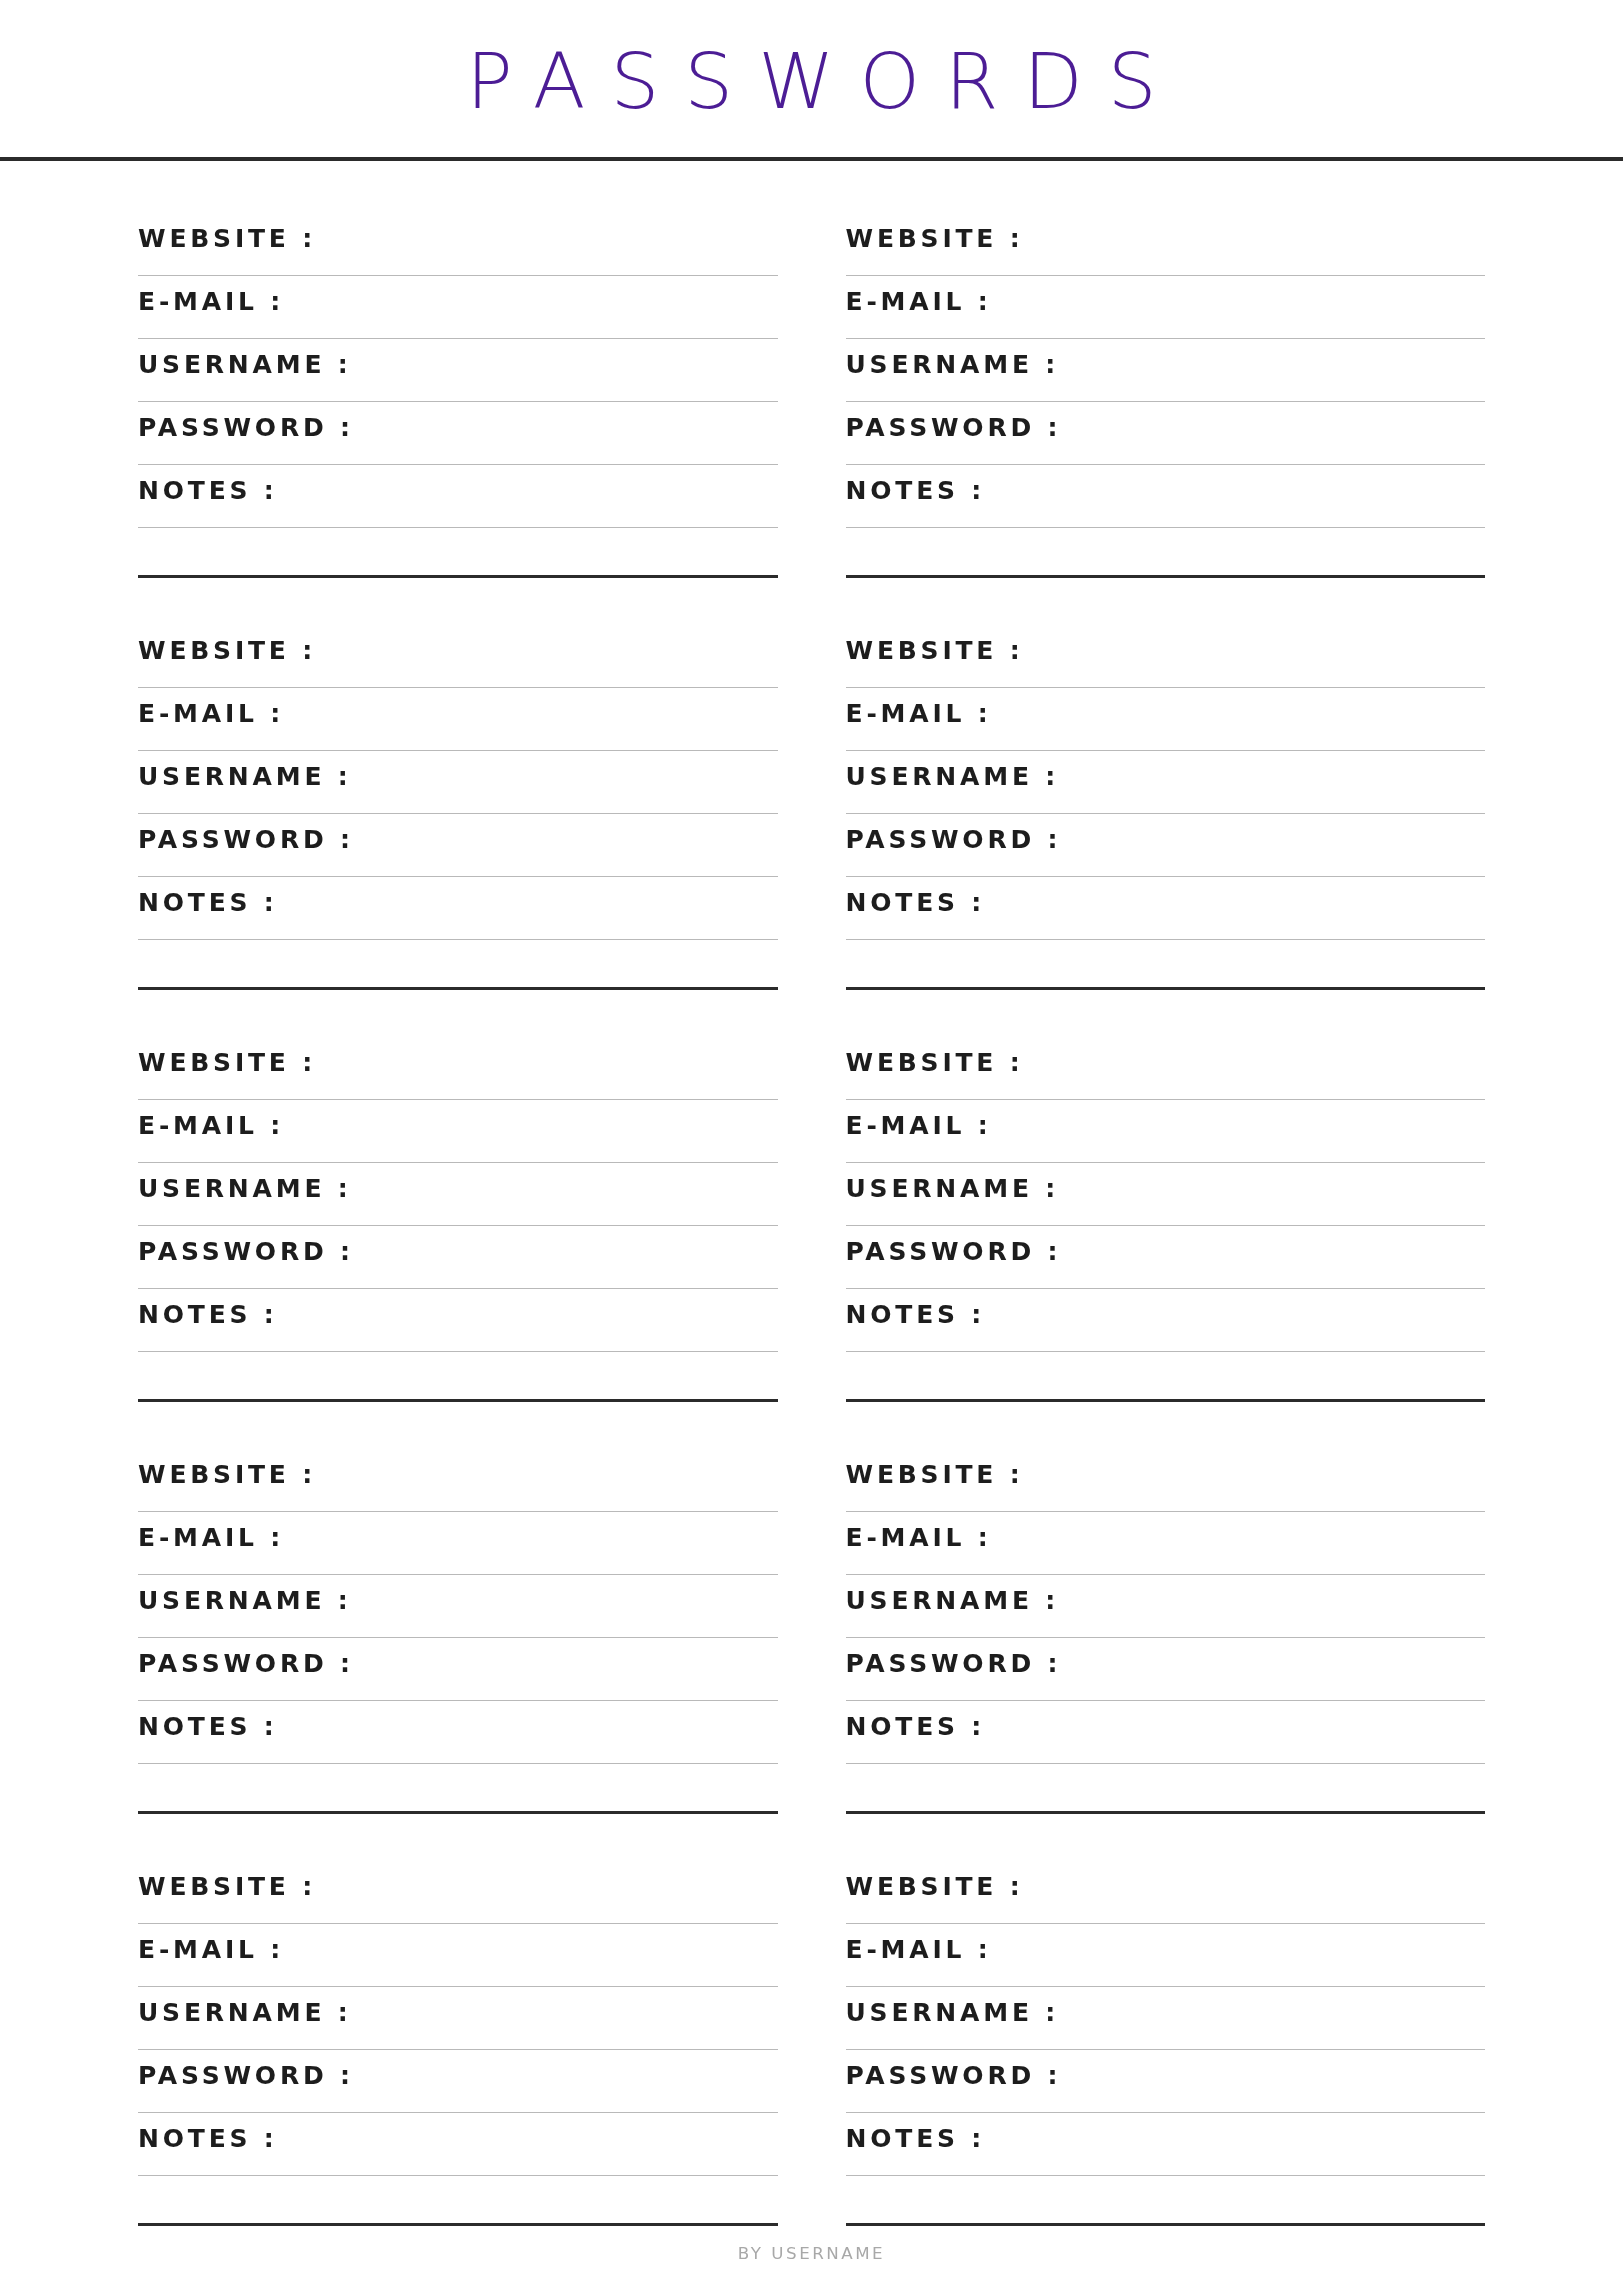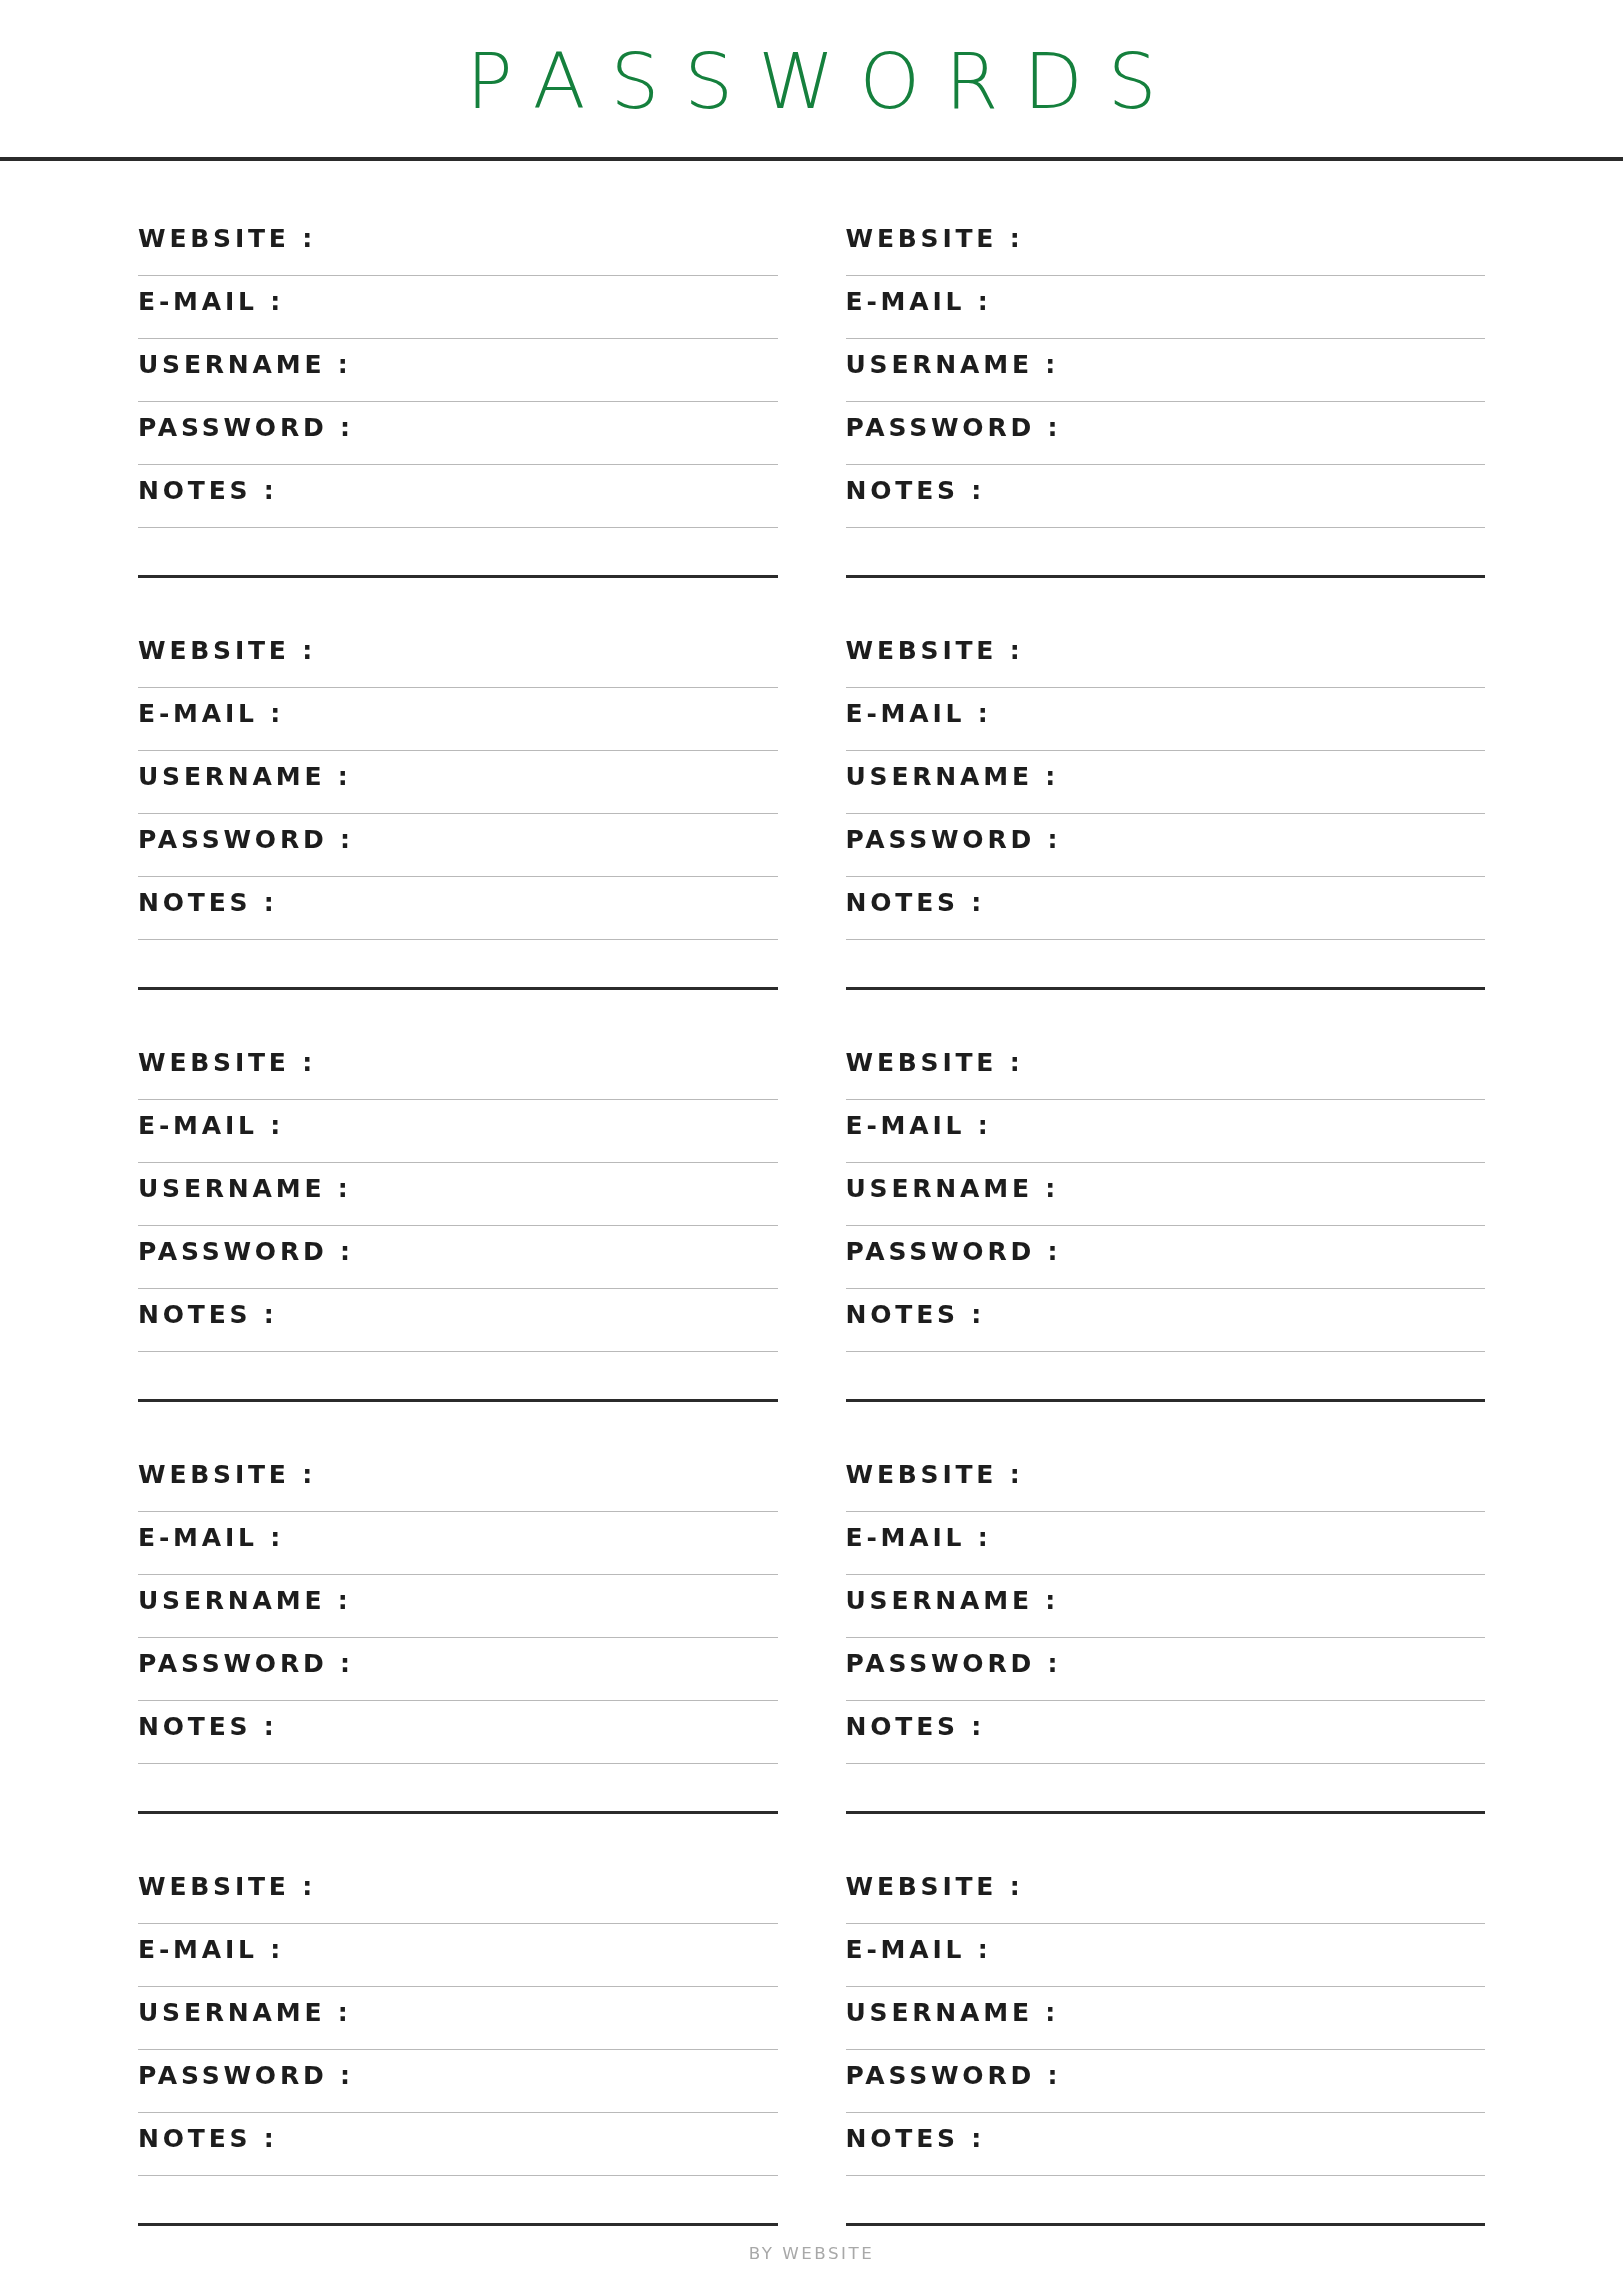"PASSWORDS" .page-title { color: #15803d -> #4c1d95 }
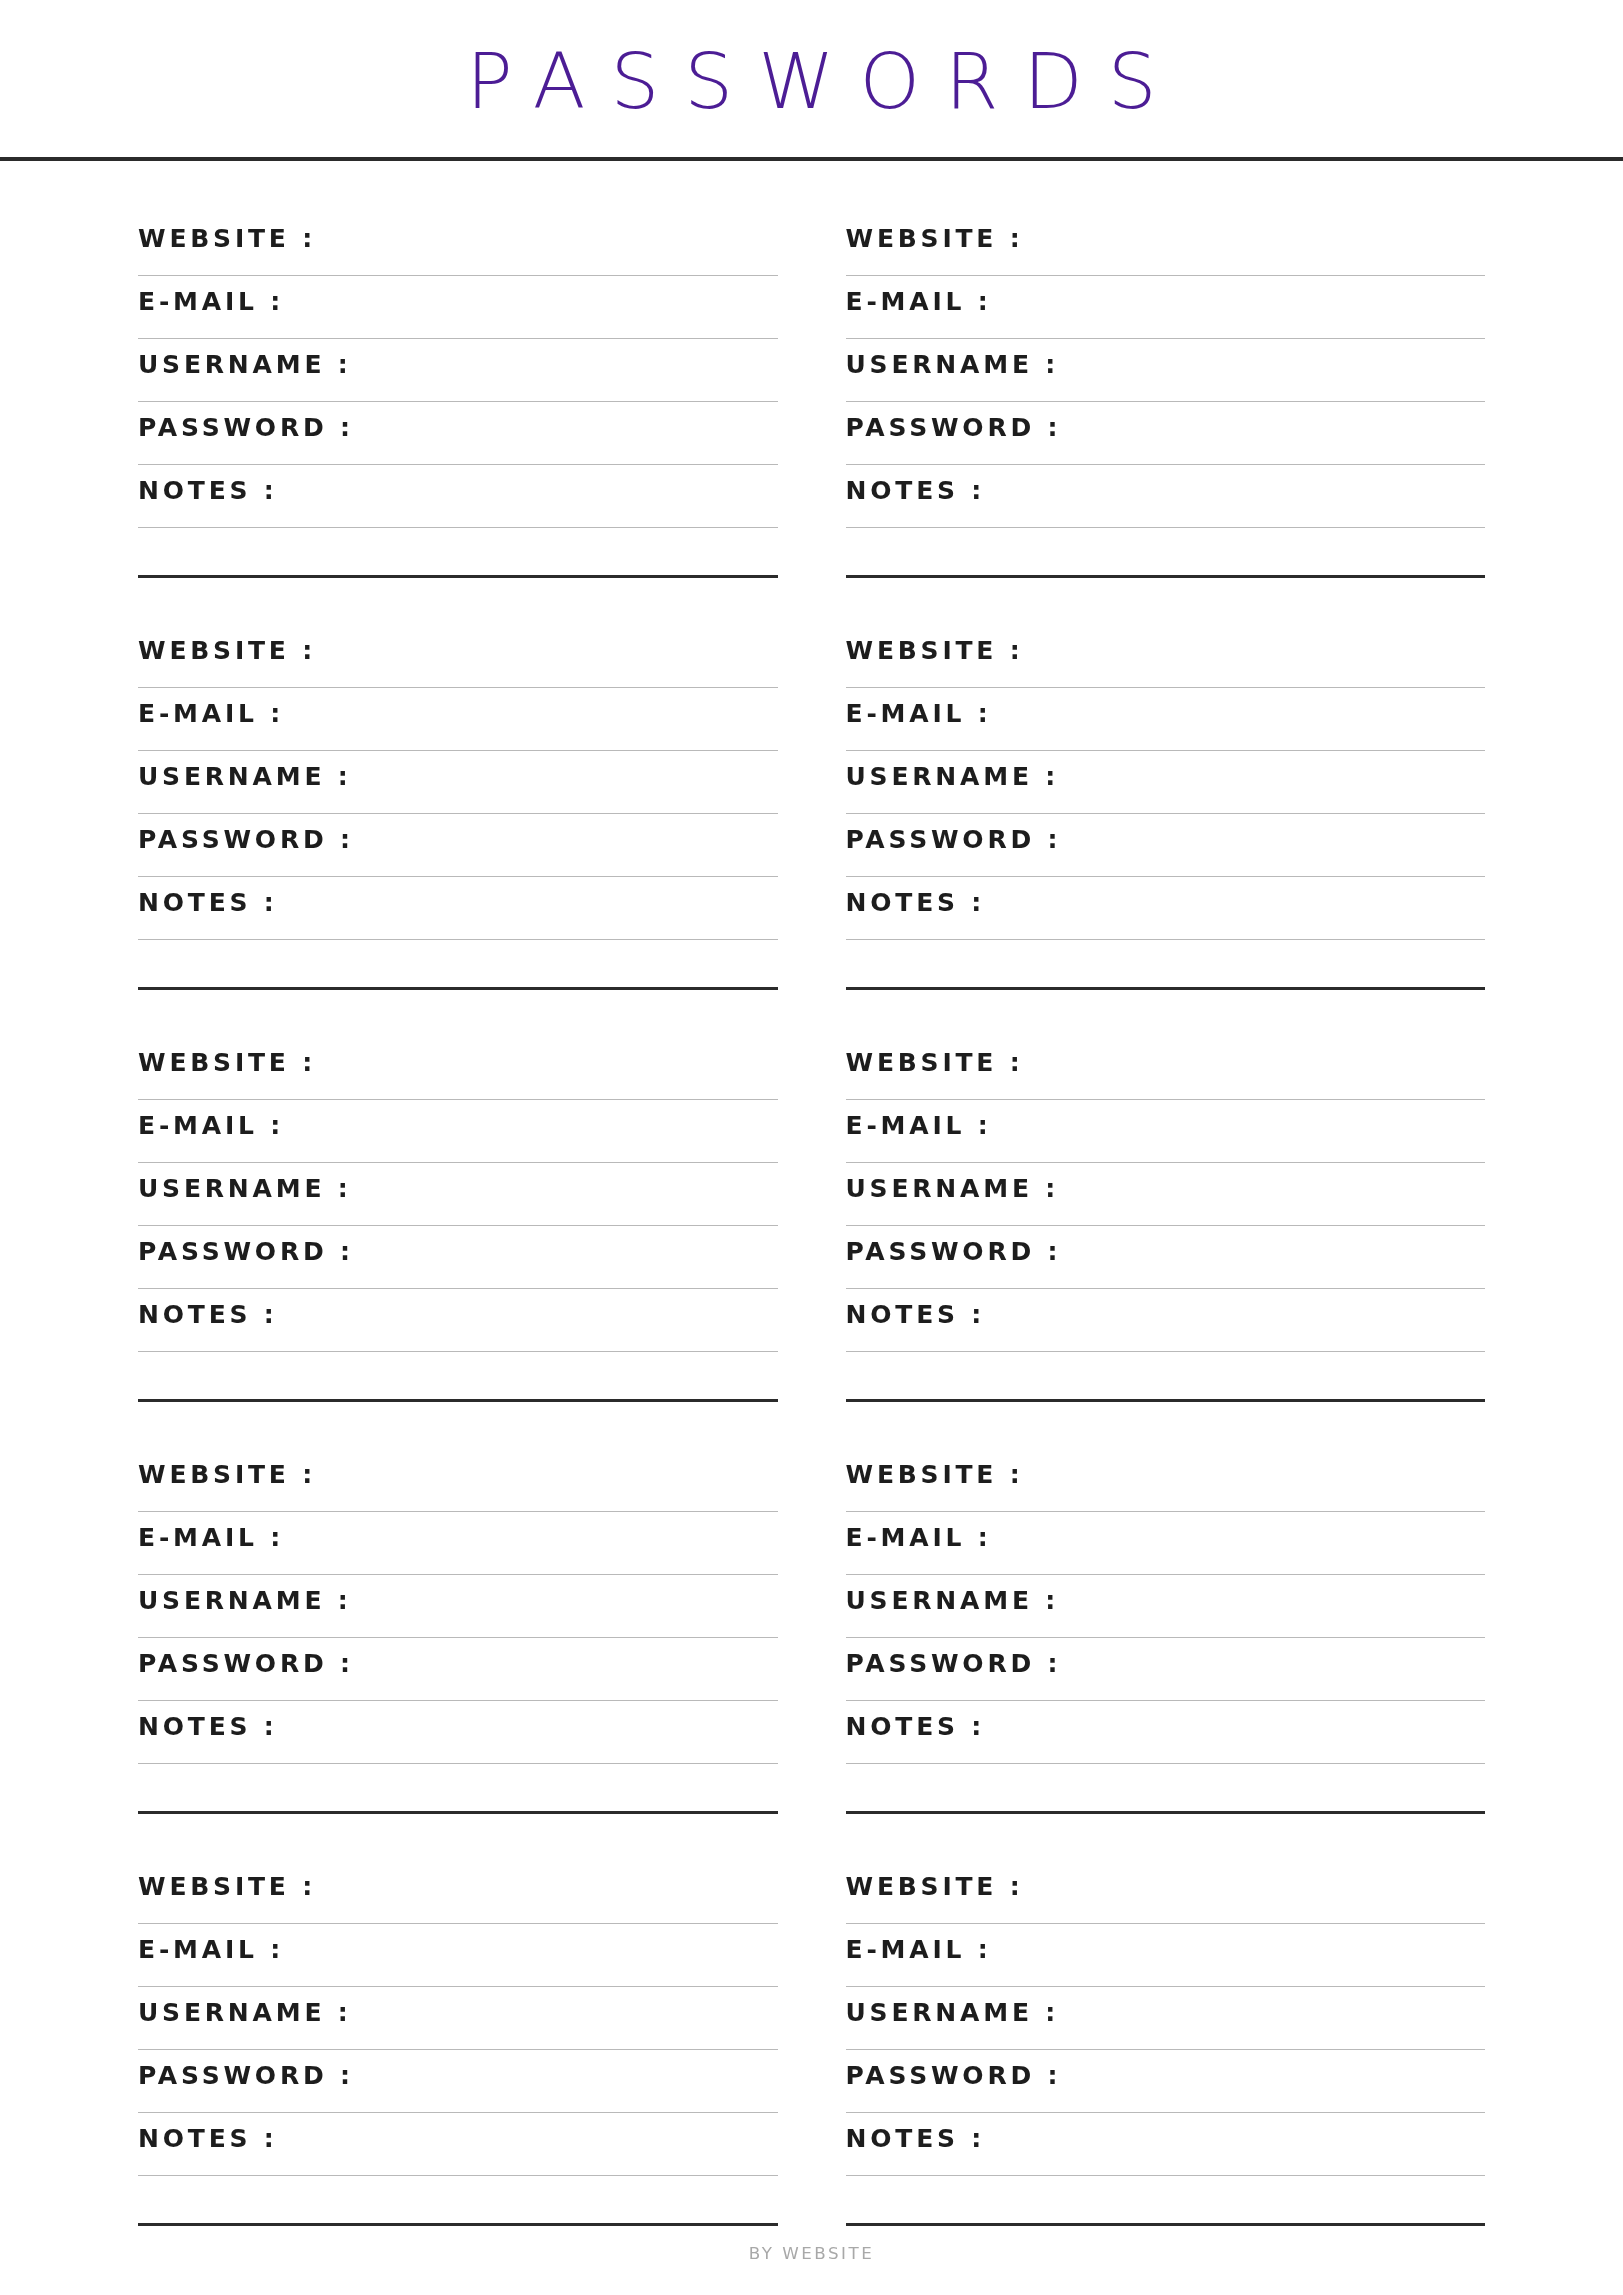"BY WEBSITE" span.footer-text { text: WEBSITE -> USERNAME }
